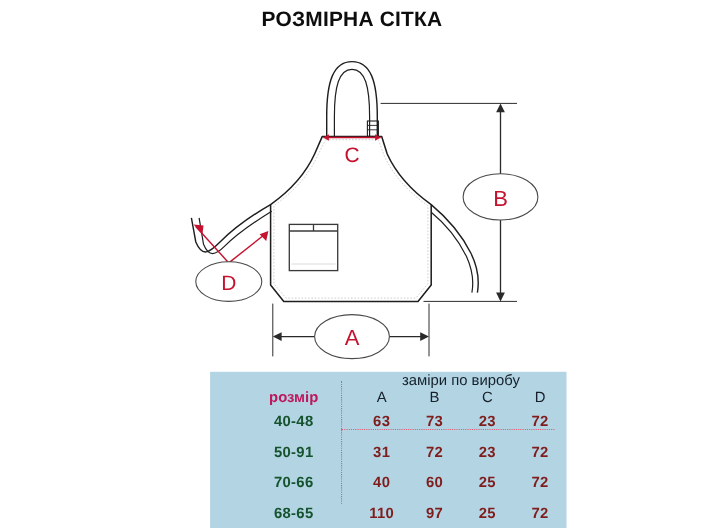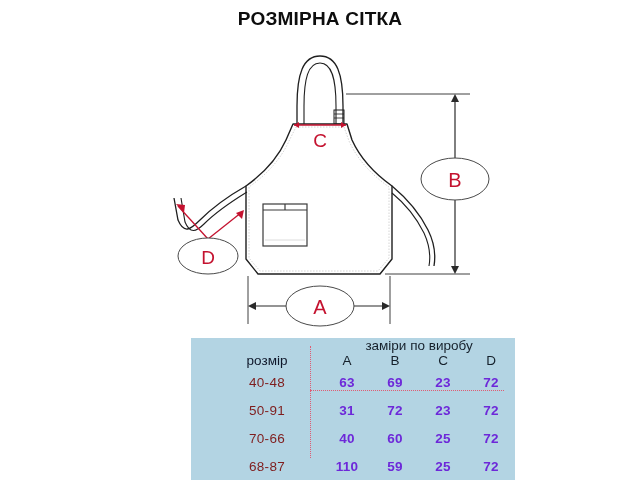"розмір" .hdr-size { color: #0f172a -> #be185d; font-weight: normal -> bold }
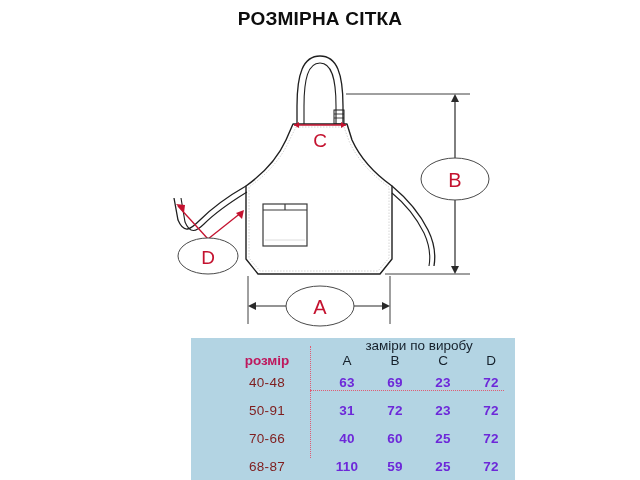"40-48" .cell-size { color: #7f1d1d -> #14532d; font-weight: normal -> bold }
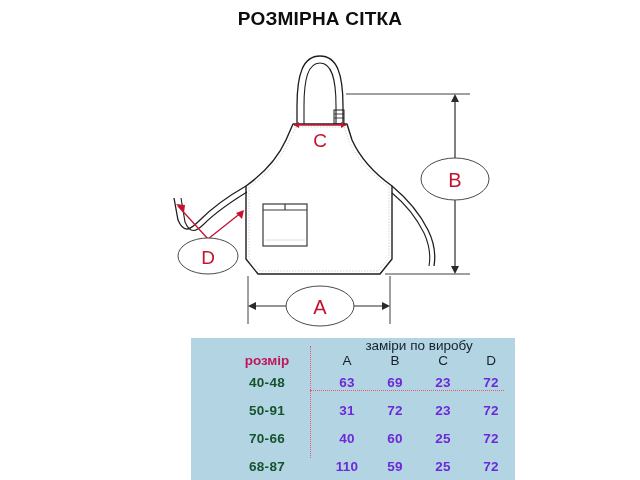"63" .cell-val { color: #6d28d9 -> #7f1d1d }
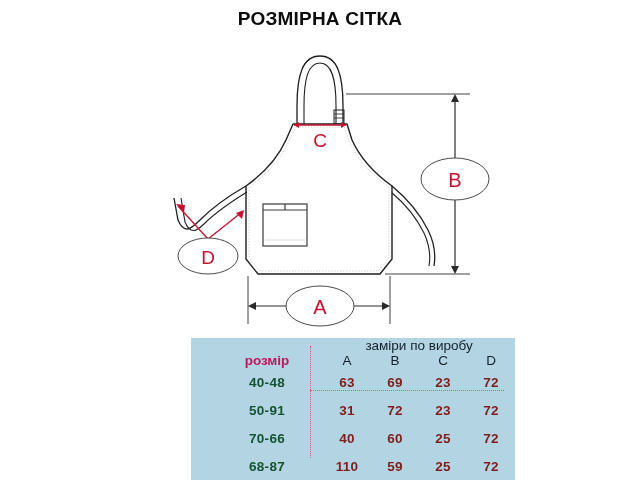"69" td.cell-val { text: 69 -> 73 }
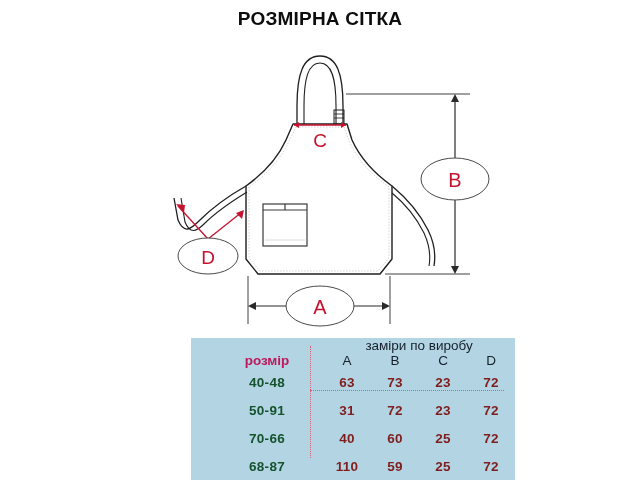"68-87" td.cell-size { text: 68-87 -> 68-65 }
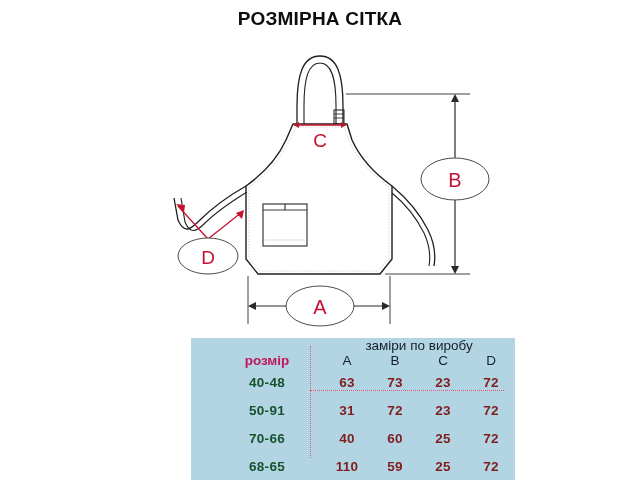"59" td.cell-val { text: 59 -> 97 }
